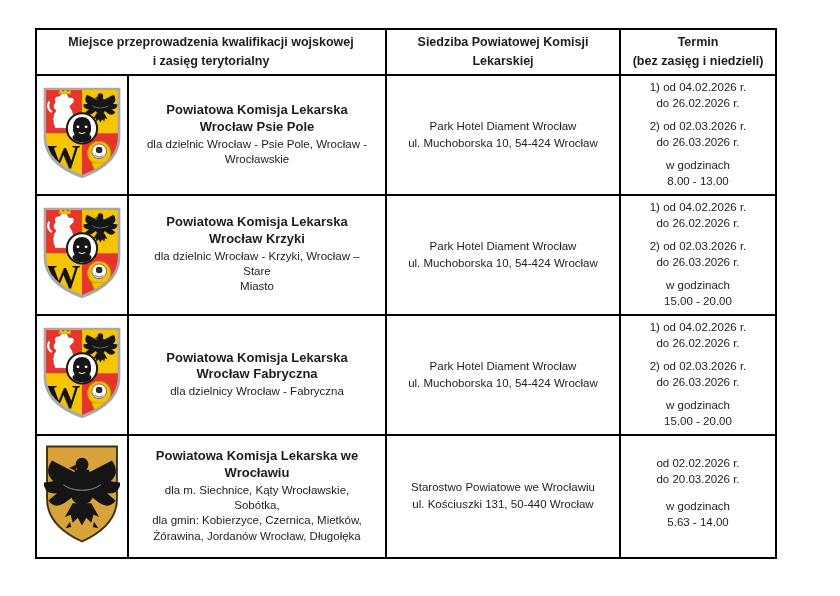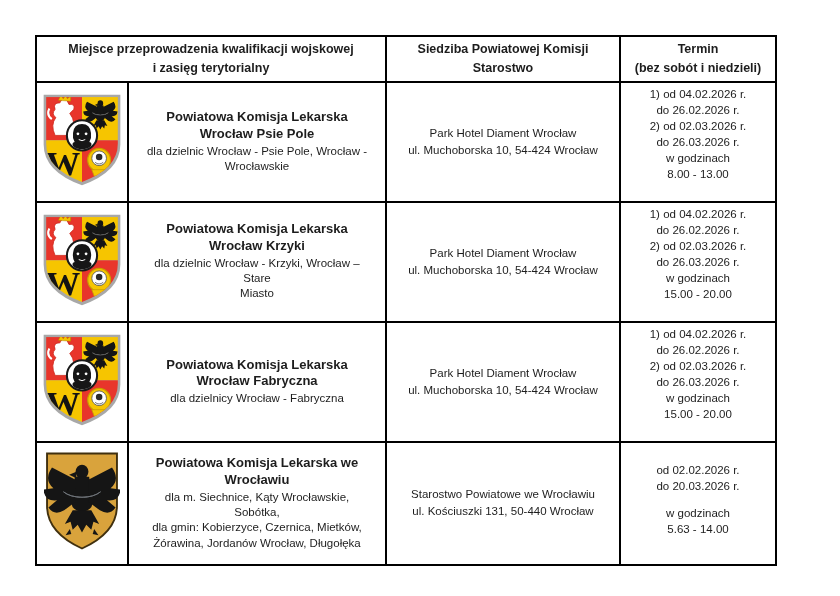"Miejsce przeprowadzenia kwalifikacji" table.main { top: 35px -> 28px }
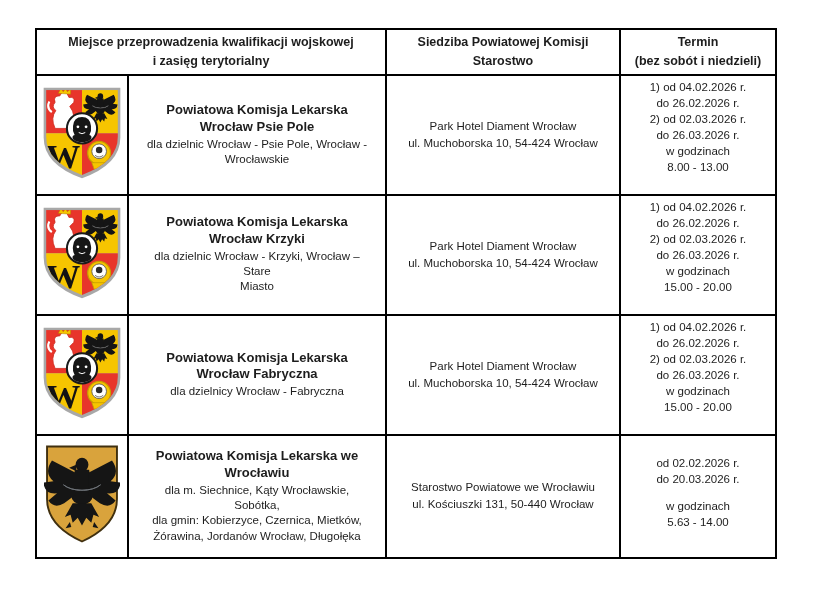"Starostwo" div { text: Starostwo -> Lekarskiej }
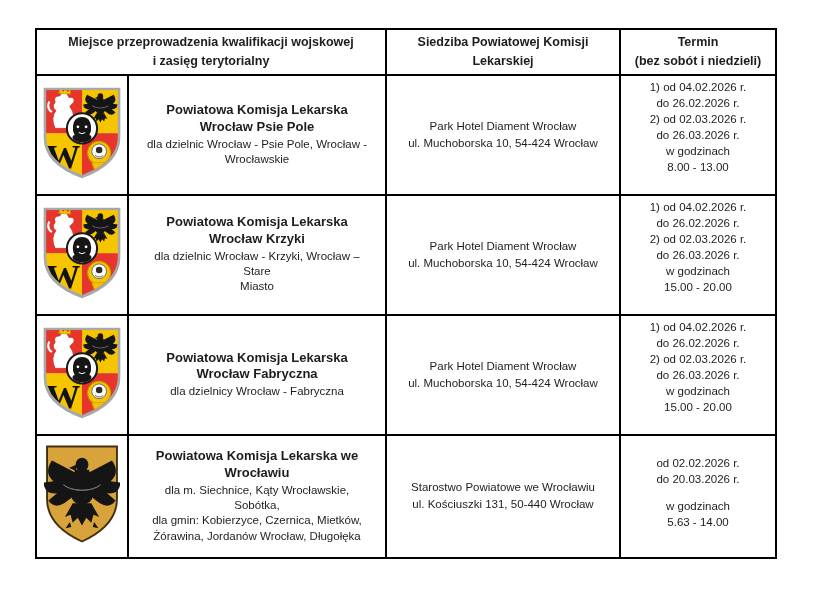"(bez sobót i niedzieli)" div { text: sobót -> zasięg }
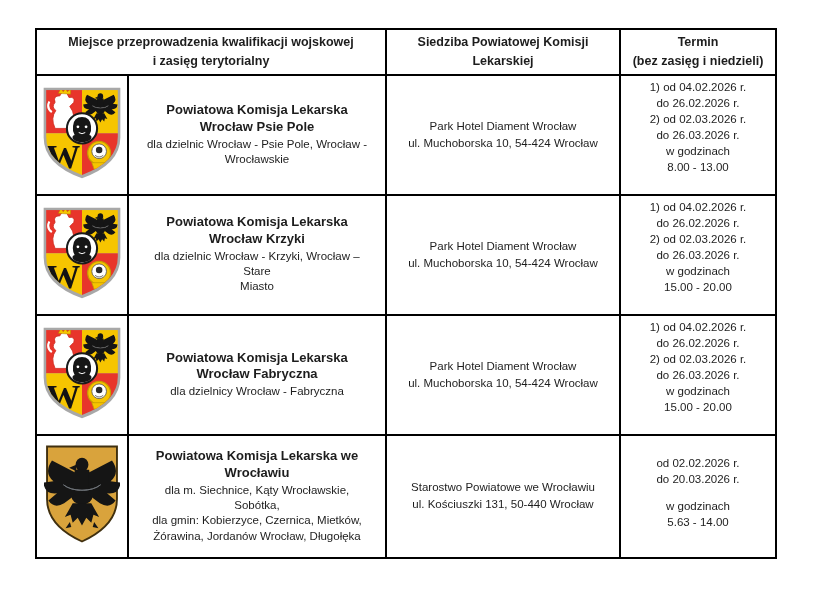"1) od 04.02.2026 r." .term-wrap.n3 { justify-content: none -> space-between }
